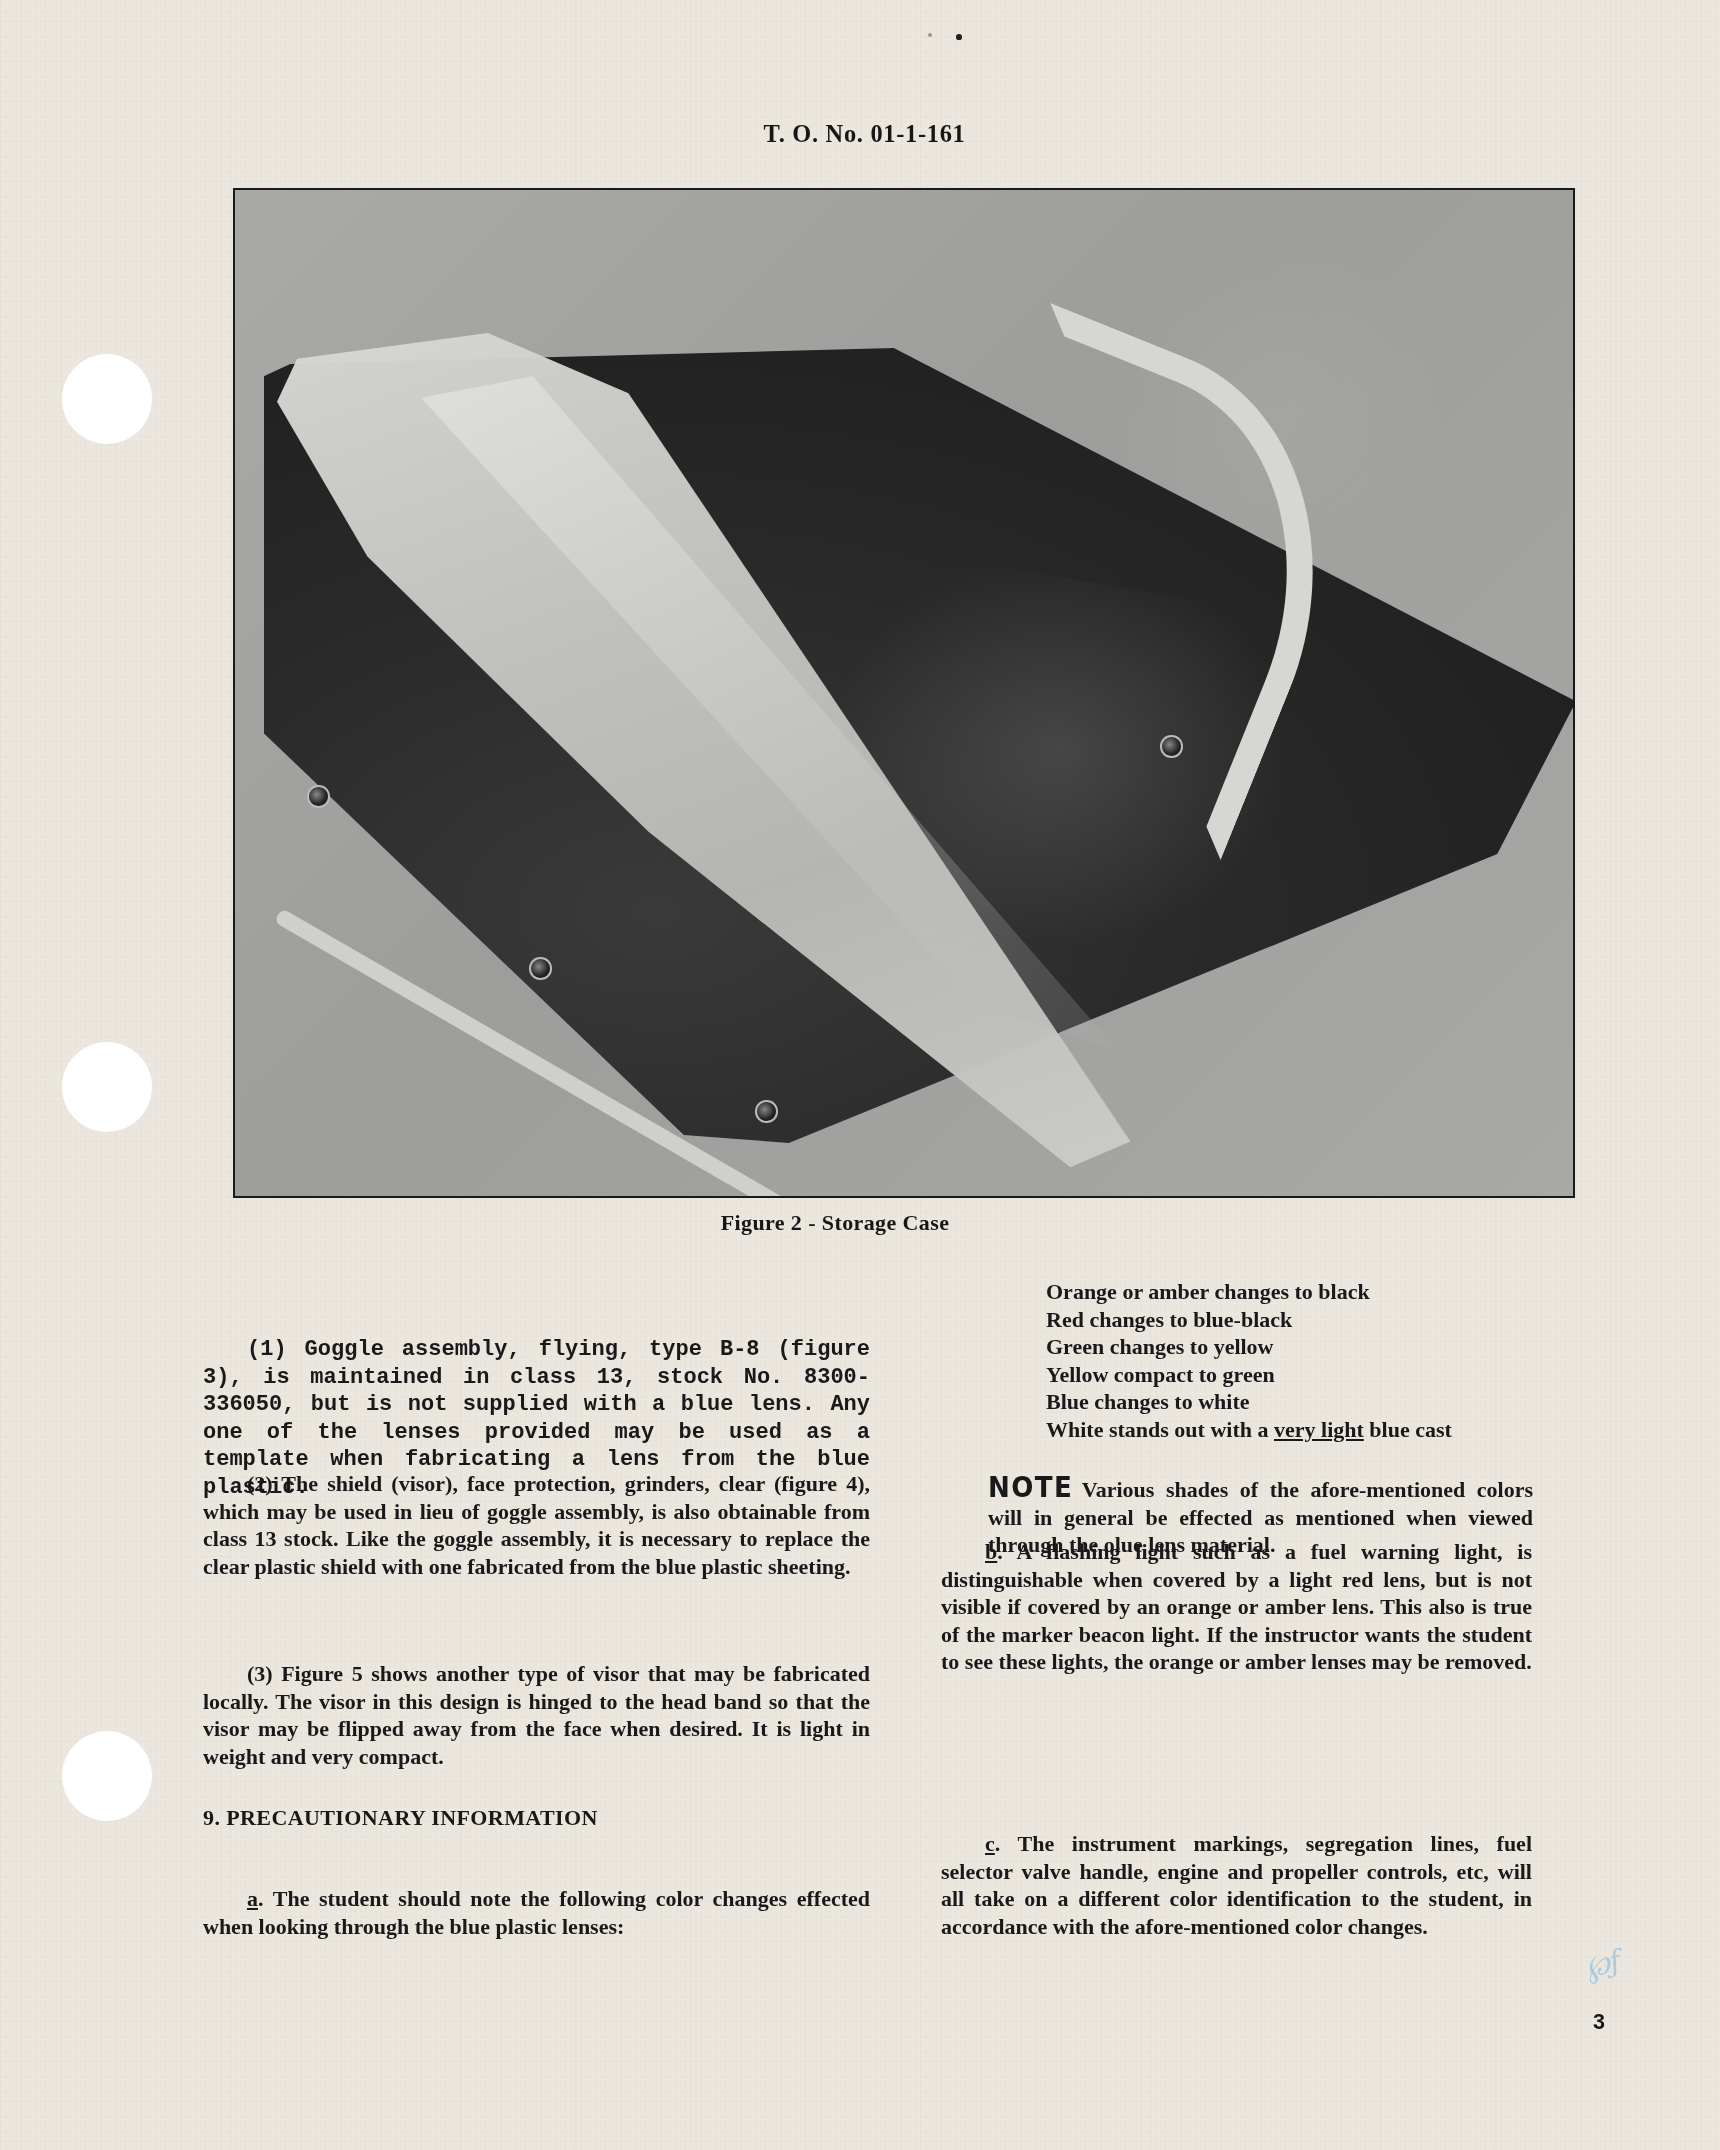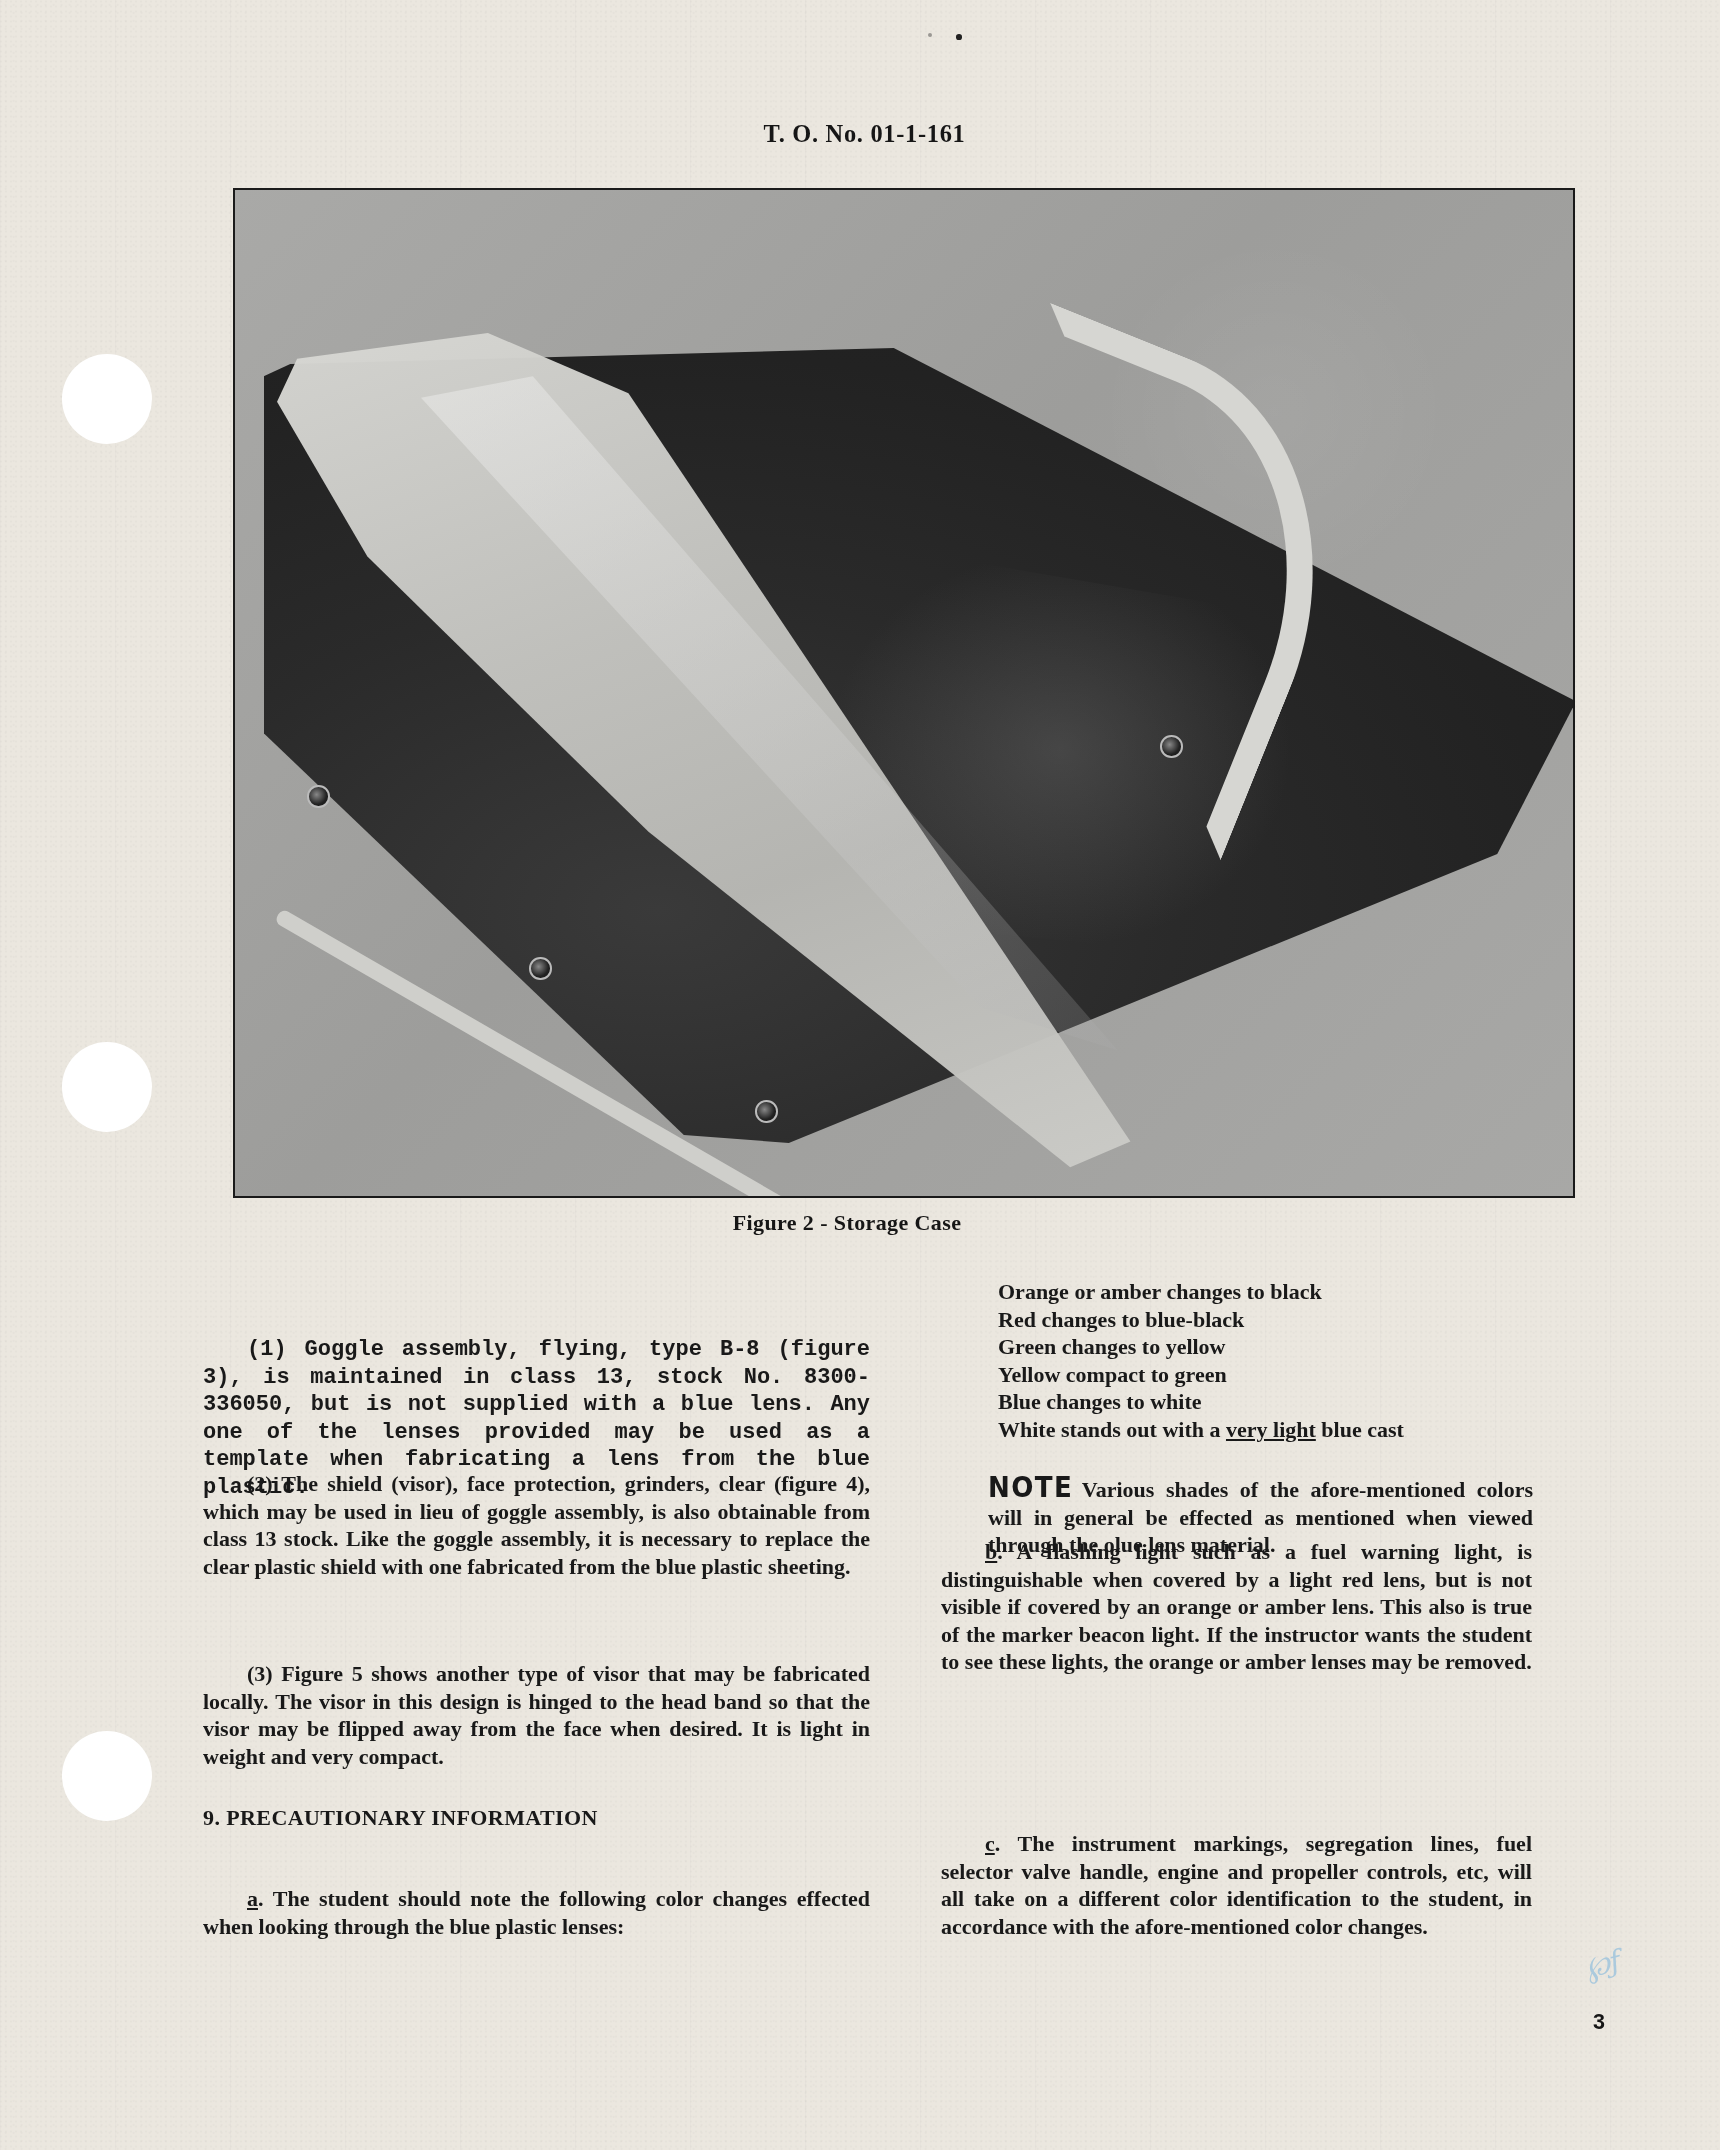"Figure 2 - Storage Case" .caption { left: 12px -> 0 }
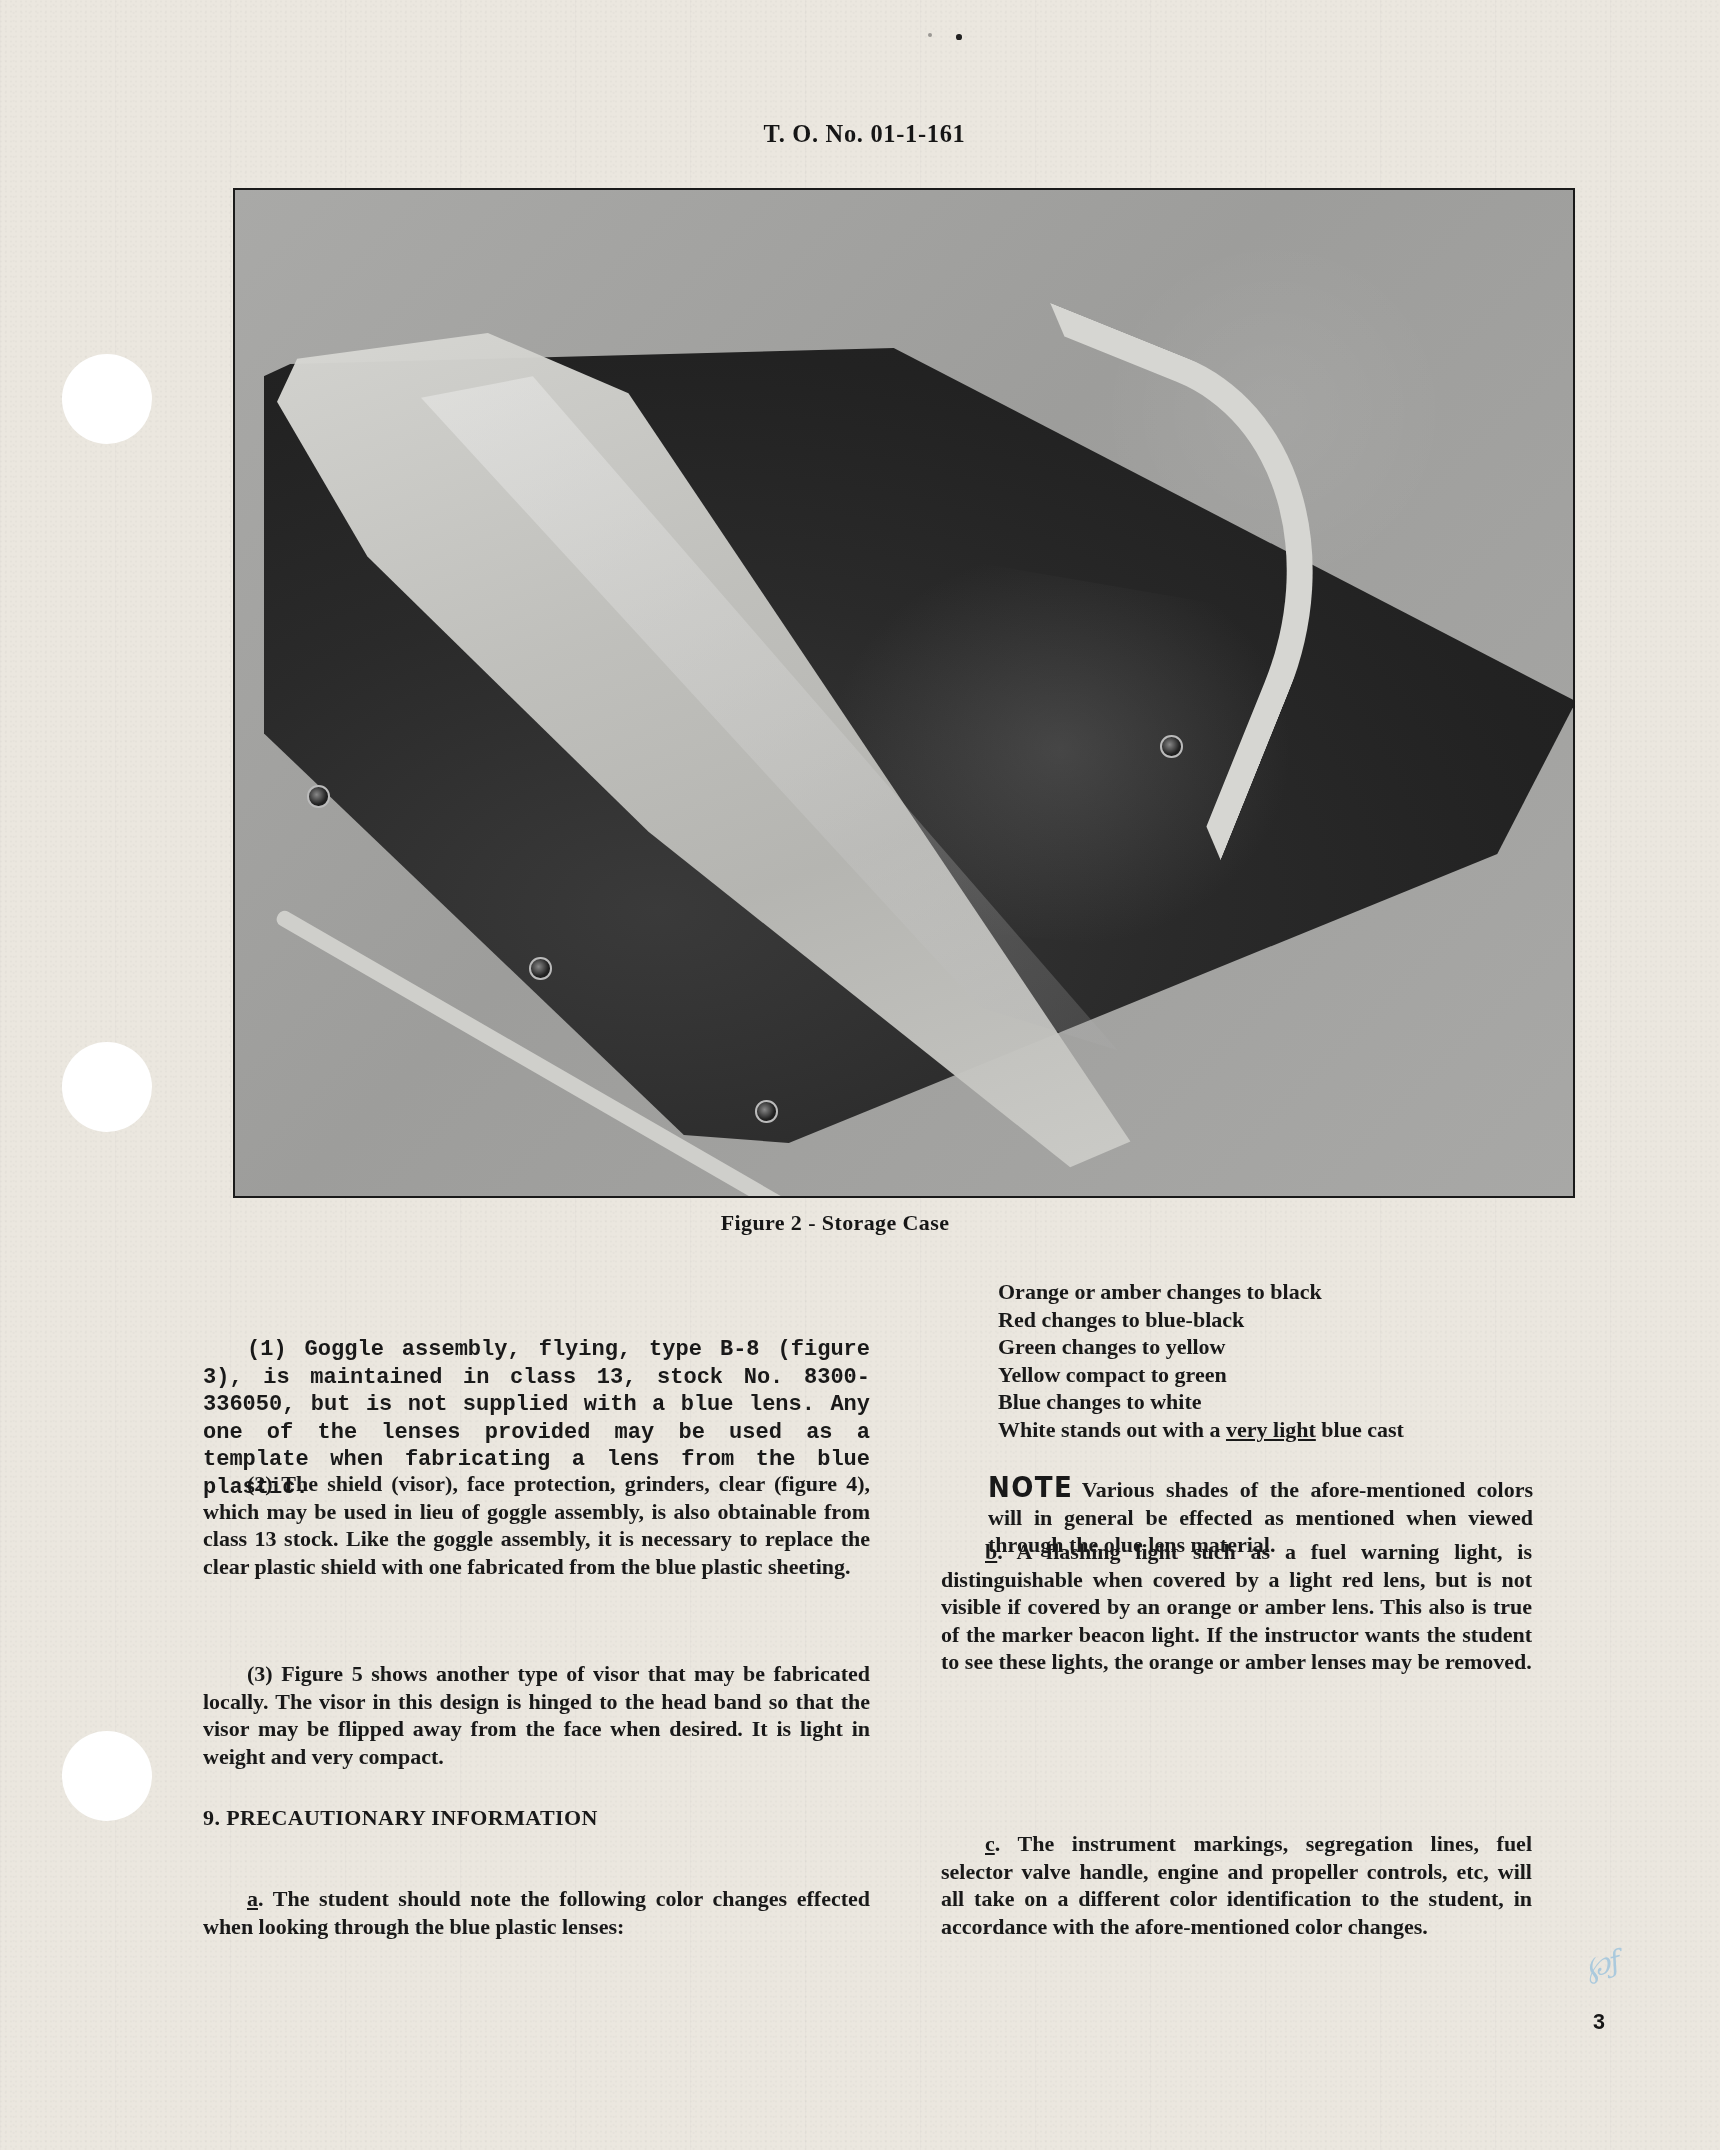"Orange or amber changes to" .color-list div { margin-left: none -> 48px }
